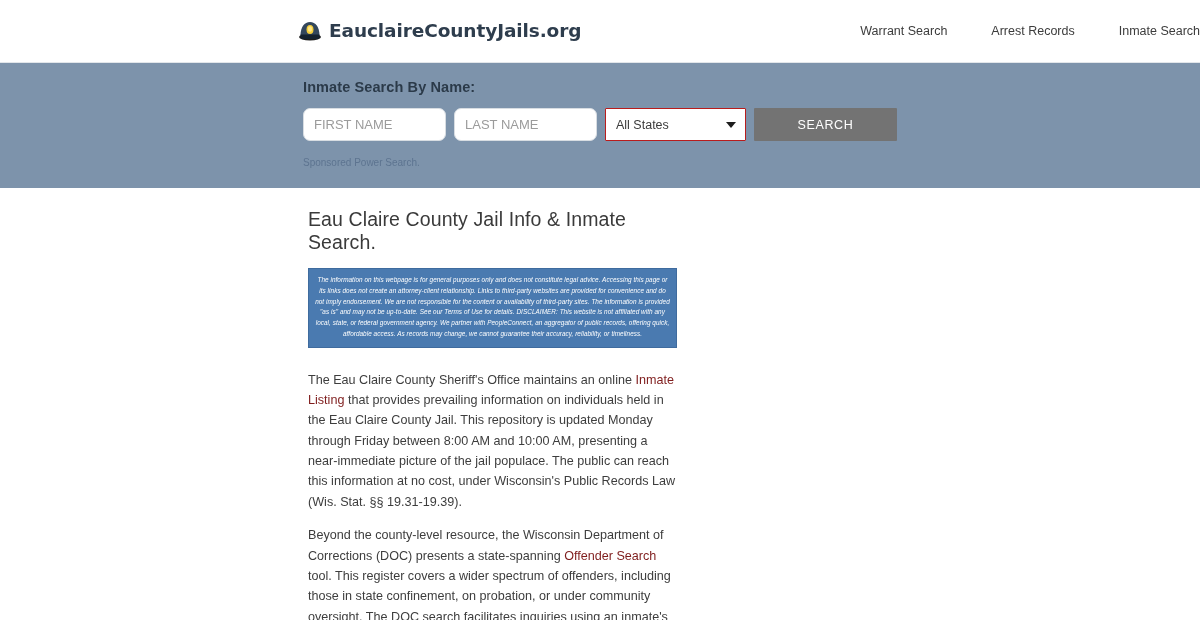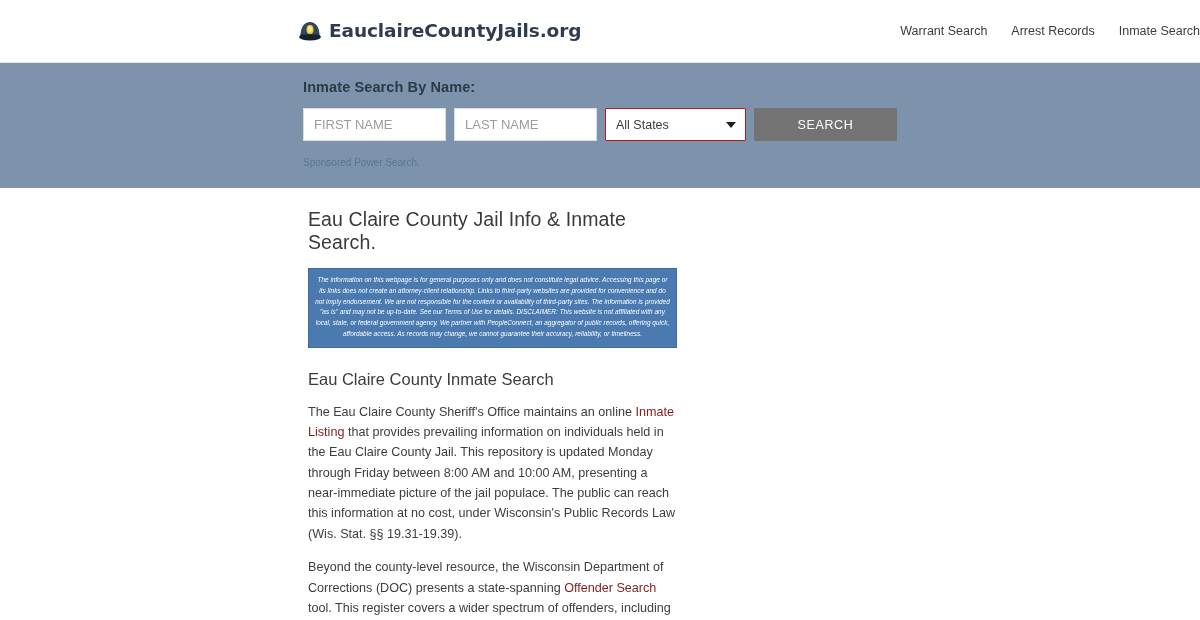"Warrant Search" .nav { gap: 24px -> 44px }
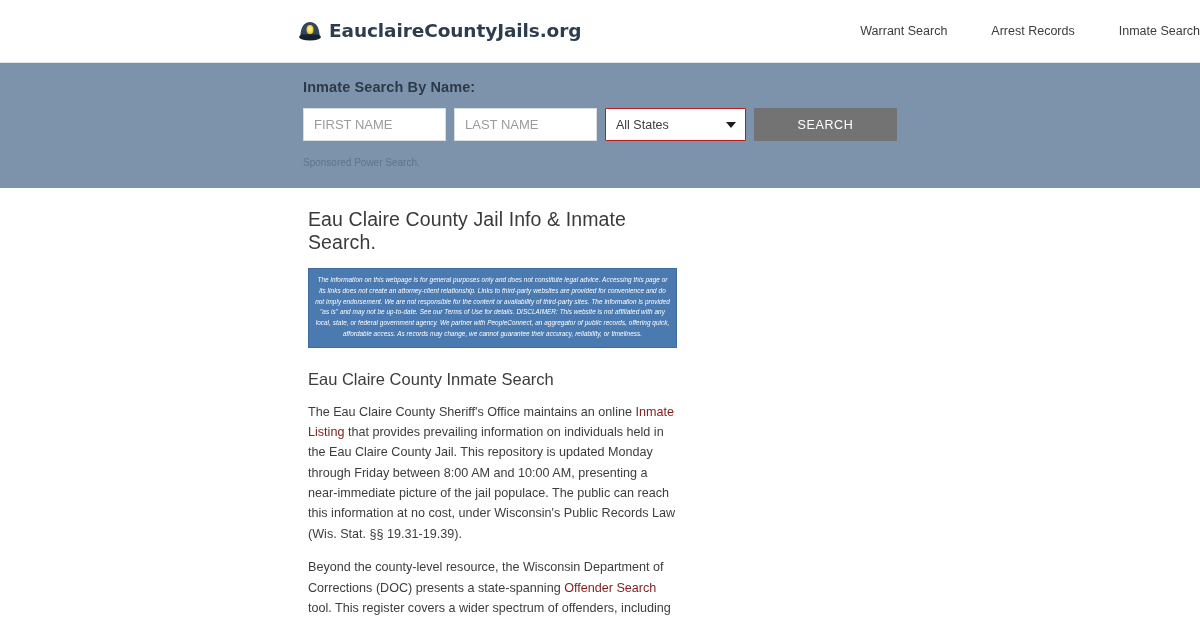"FIRST NAME" .txtinput { border-radius: 0 -> 7px }
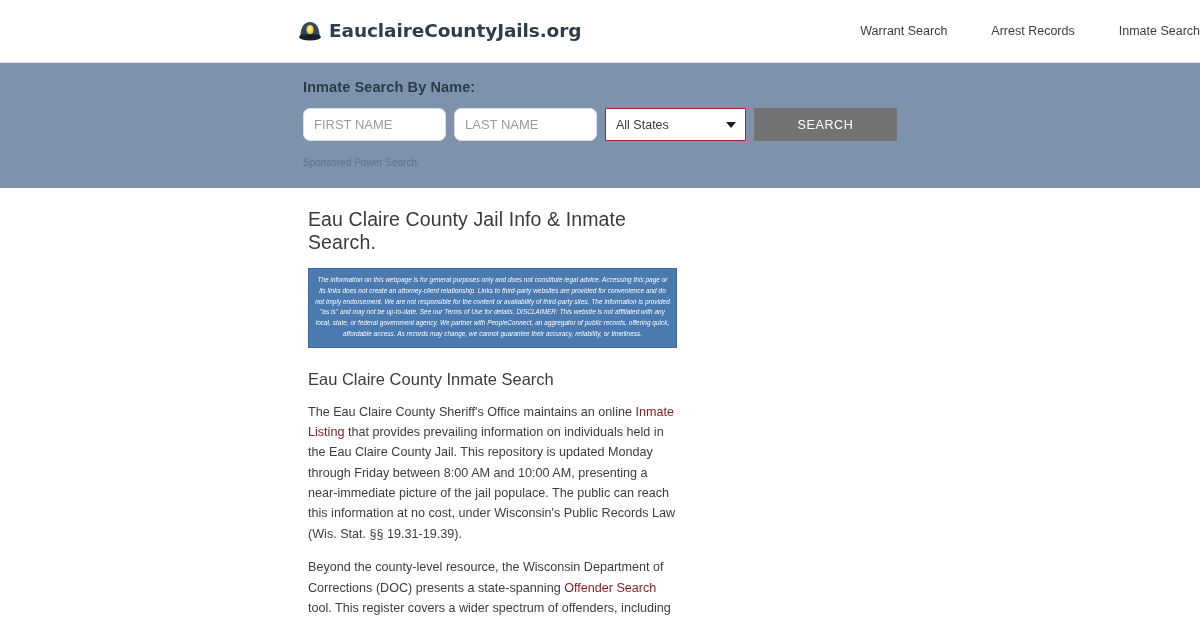"Eau Claire County Inmate Search" h2.sec-title { html: <h2>Eau Claire County Inmate Search</h2> -> none }
